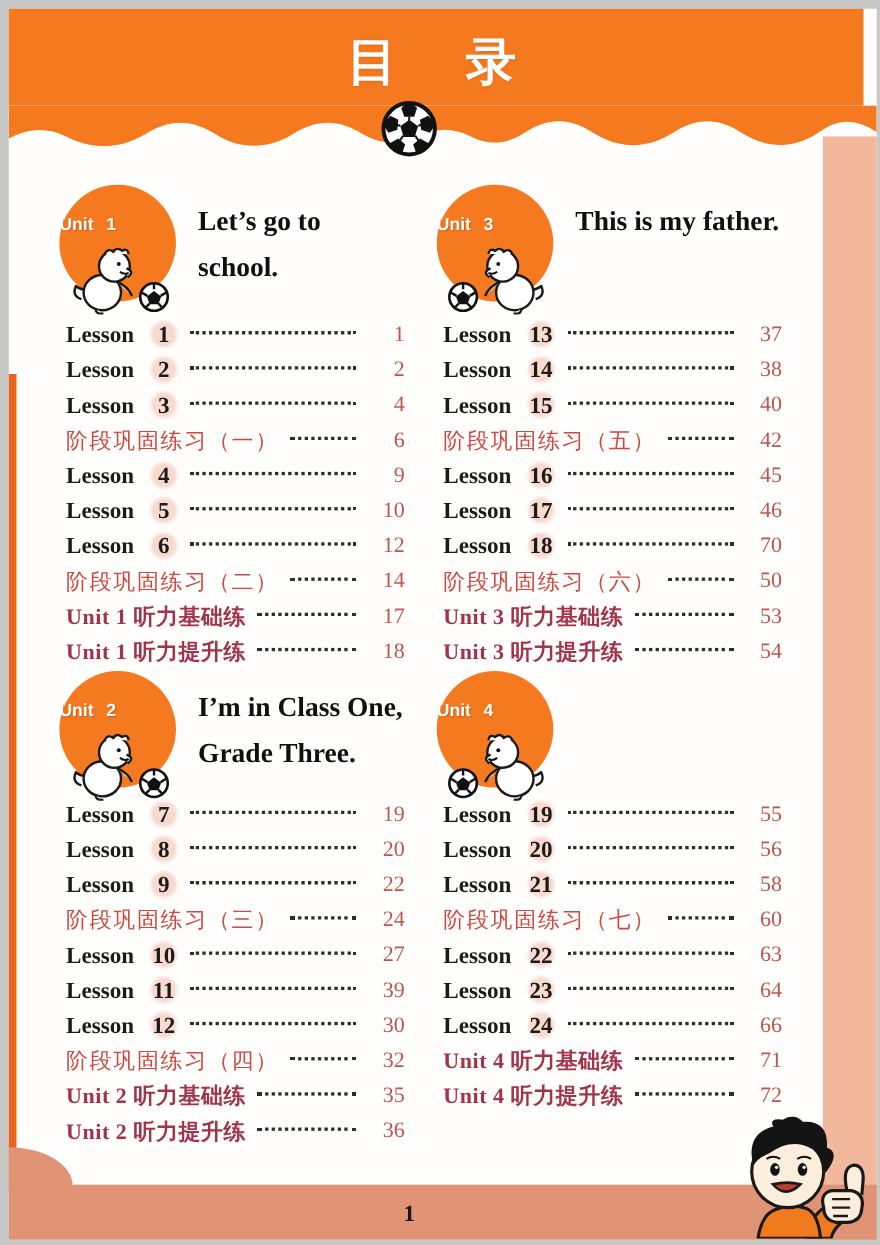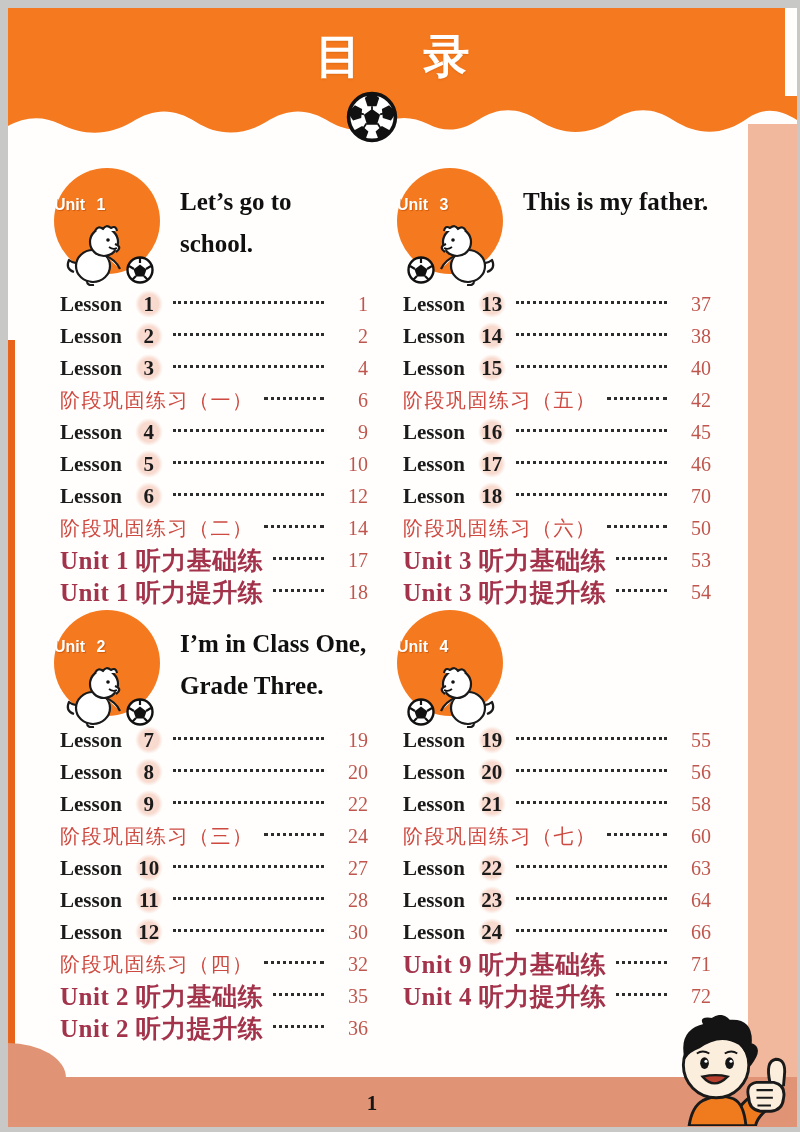"Unit 1 听力基础练" .toc-row.listening .zh { font-size: 25px -> 20px }
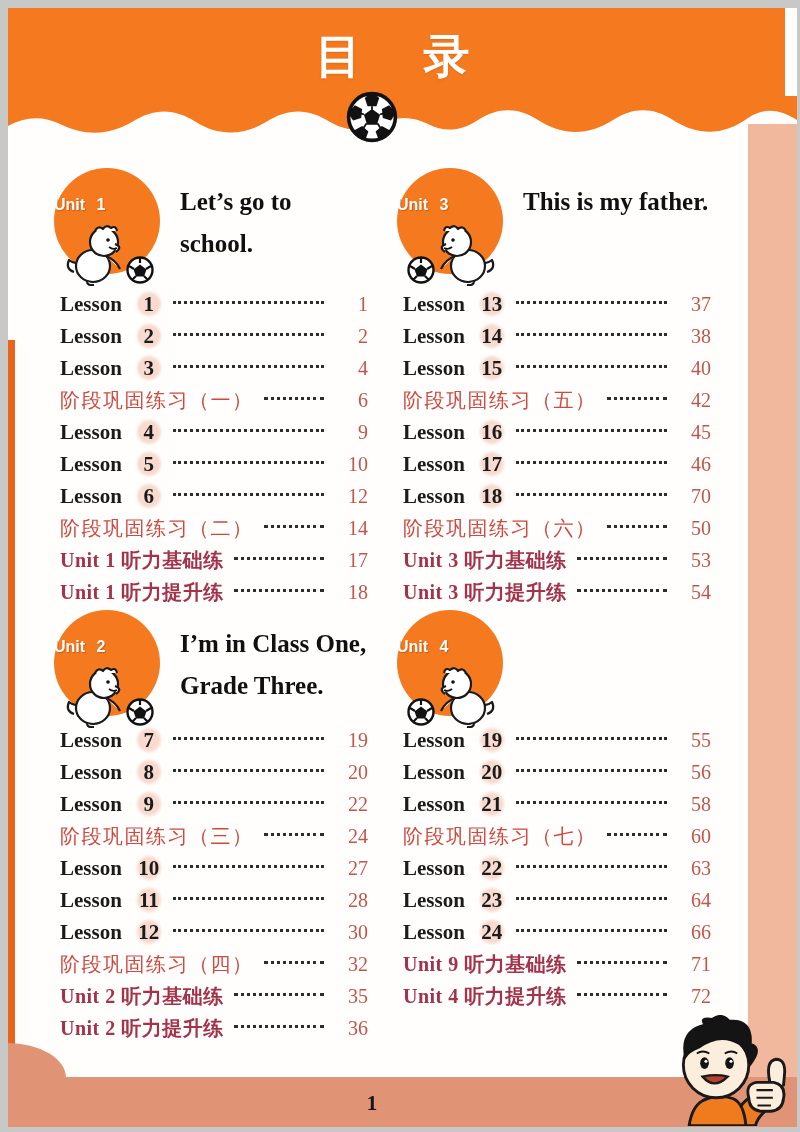"28" span.pg { text: 28 -> 39 }
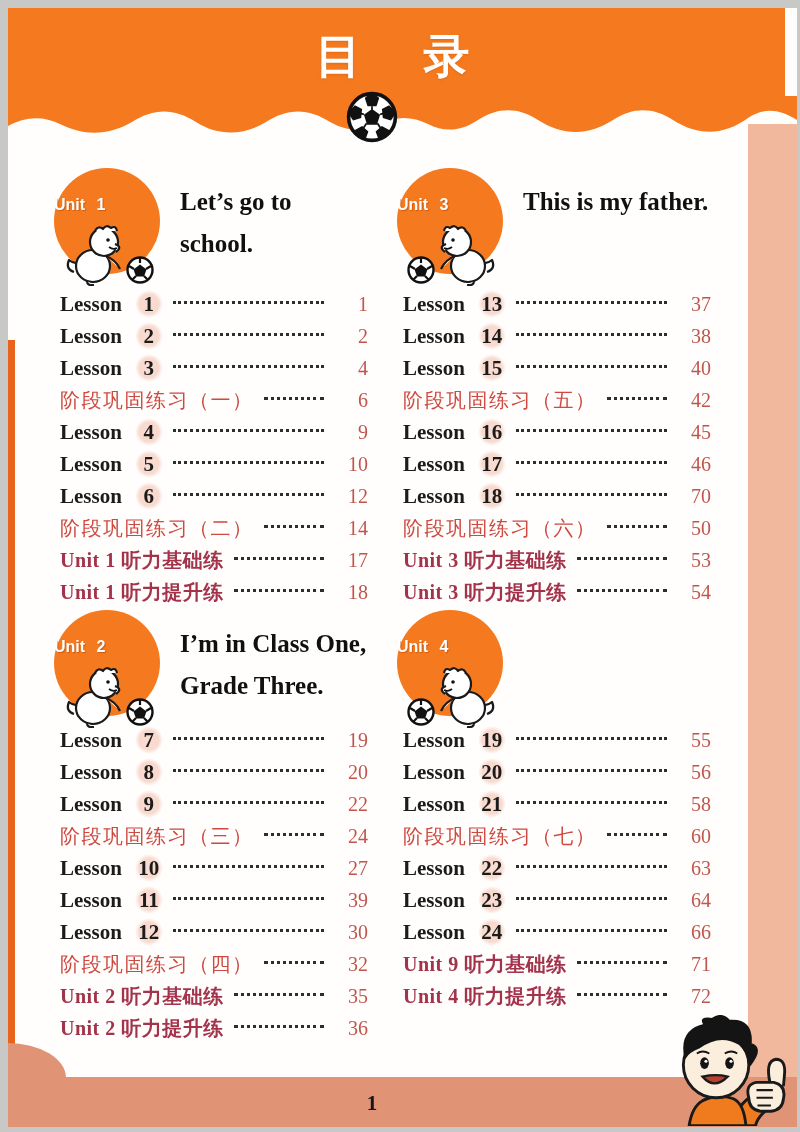"Unit 9 听力基础练" span.zh { text: 9 -> 4 }
